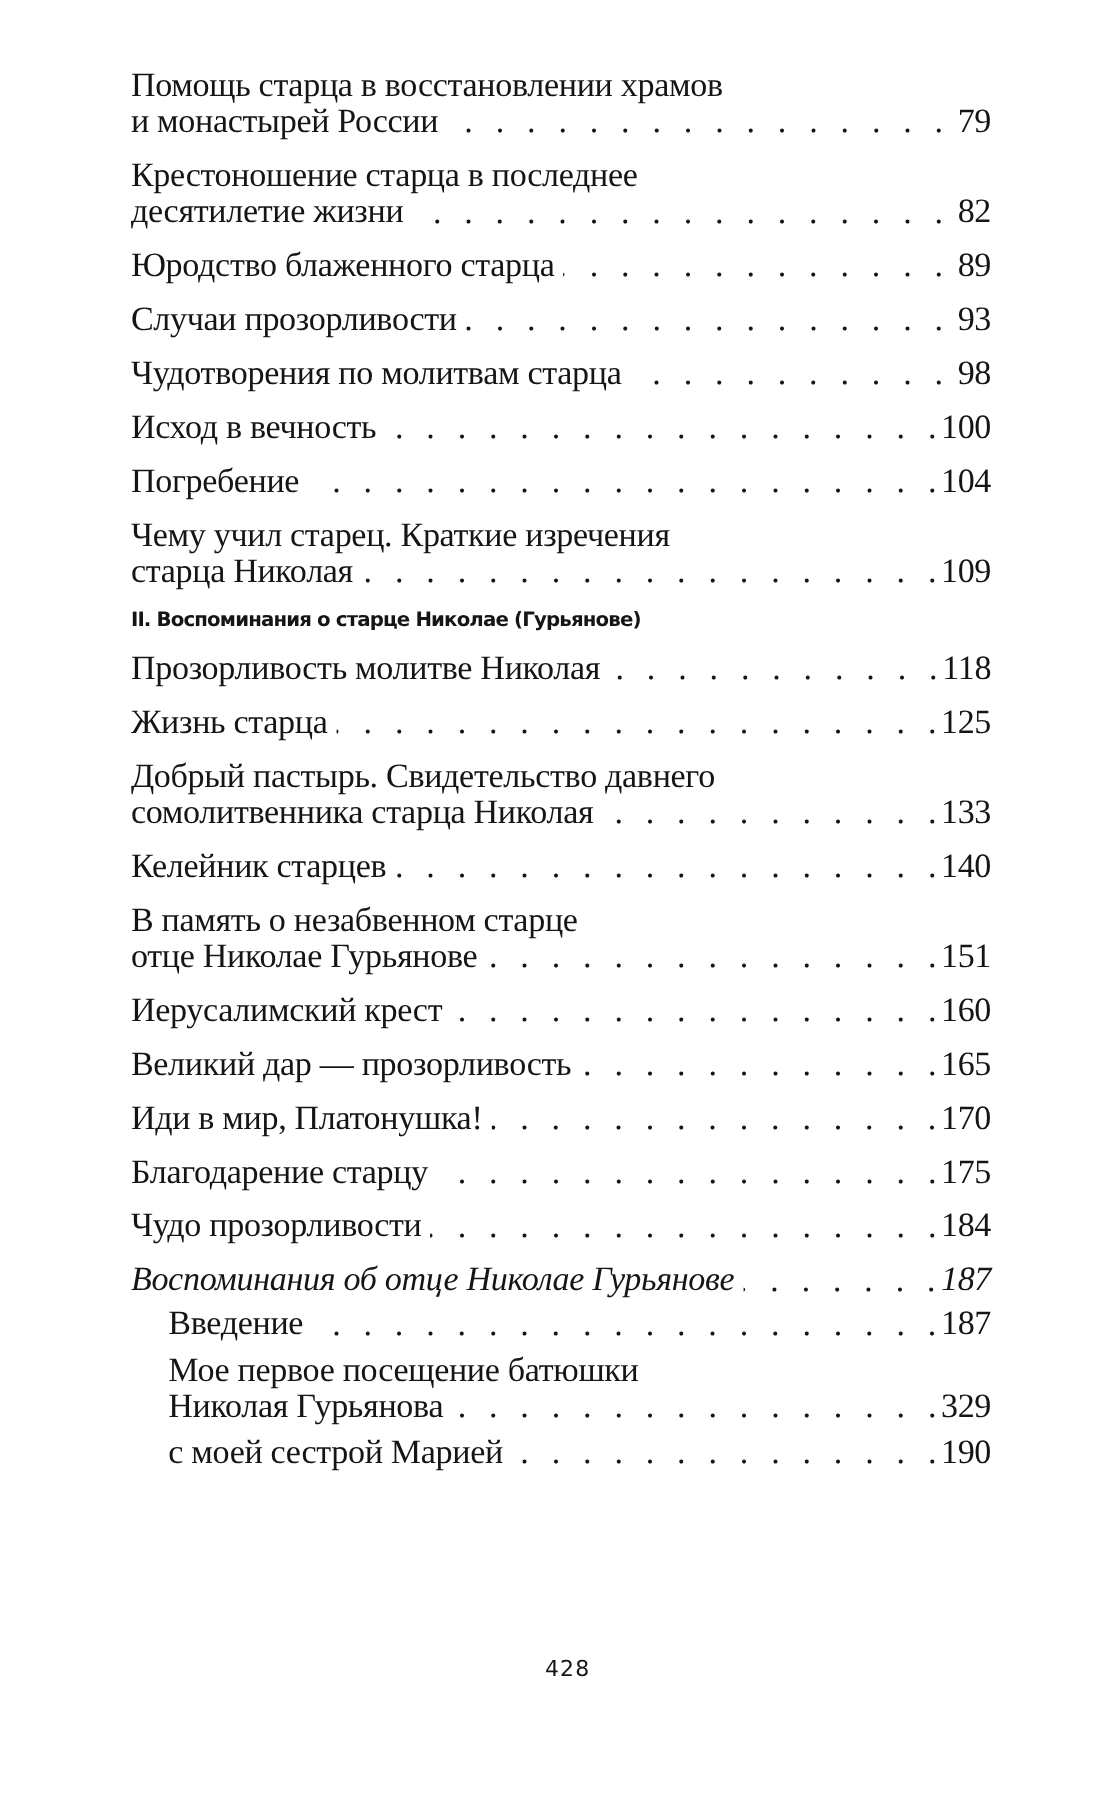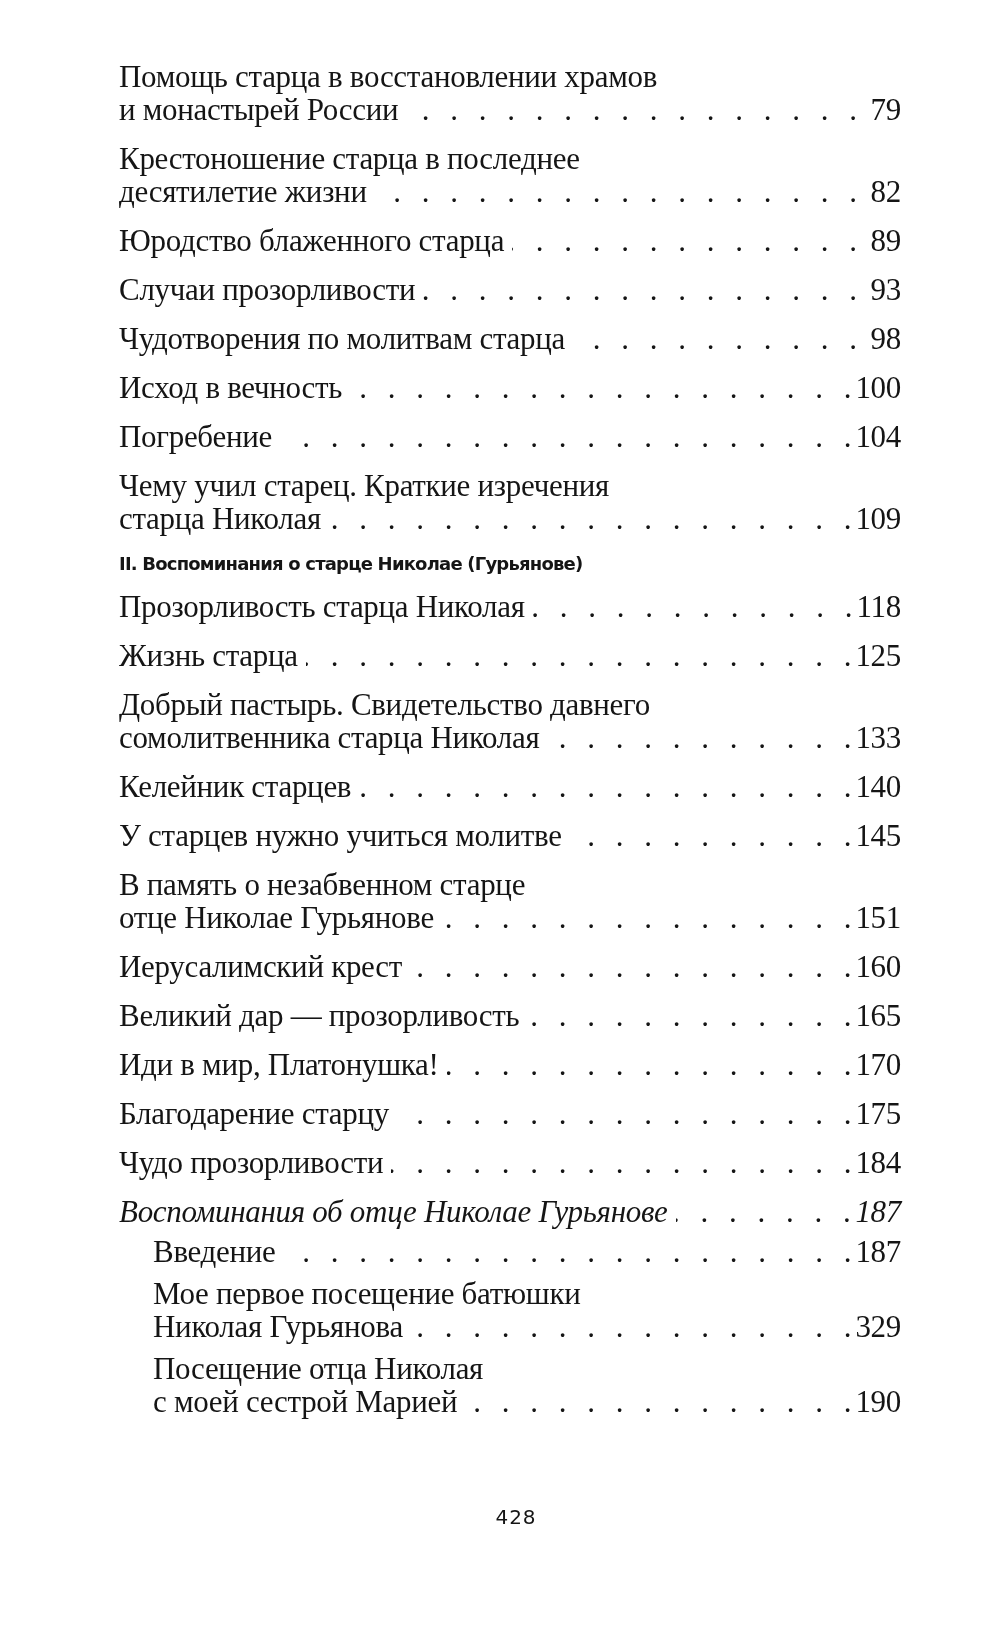"Прозорливость старца Николая" span.text { text: старца -> молитве }
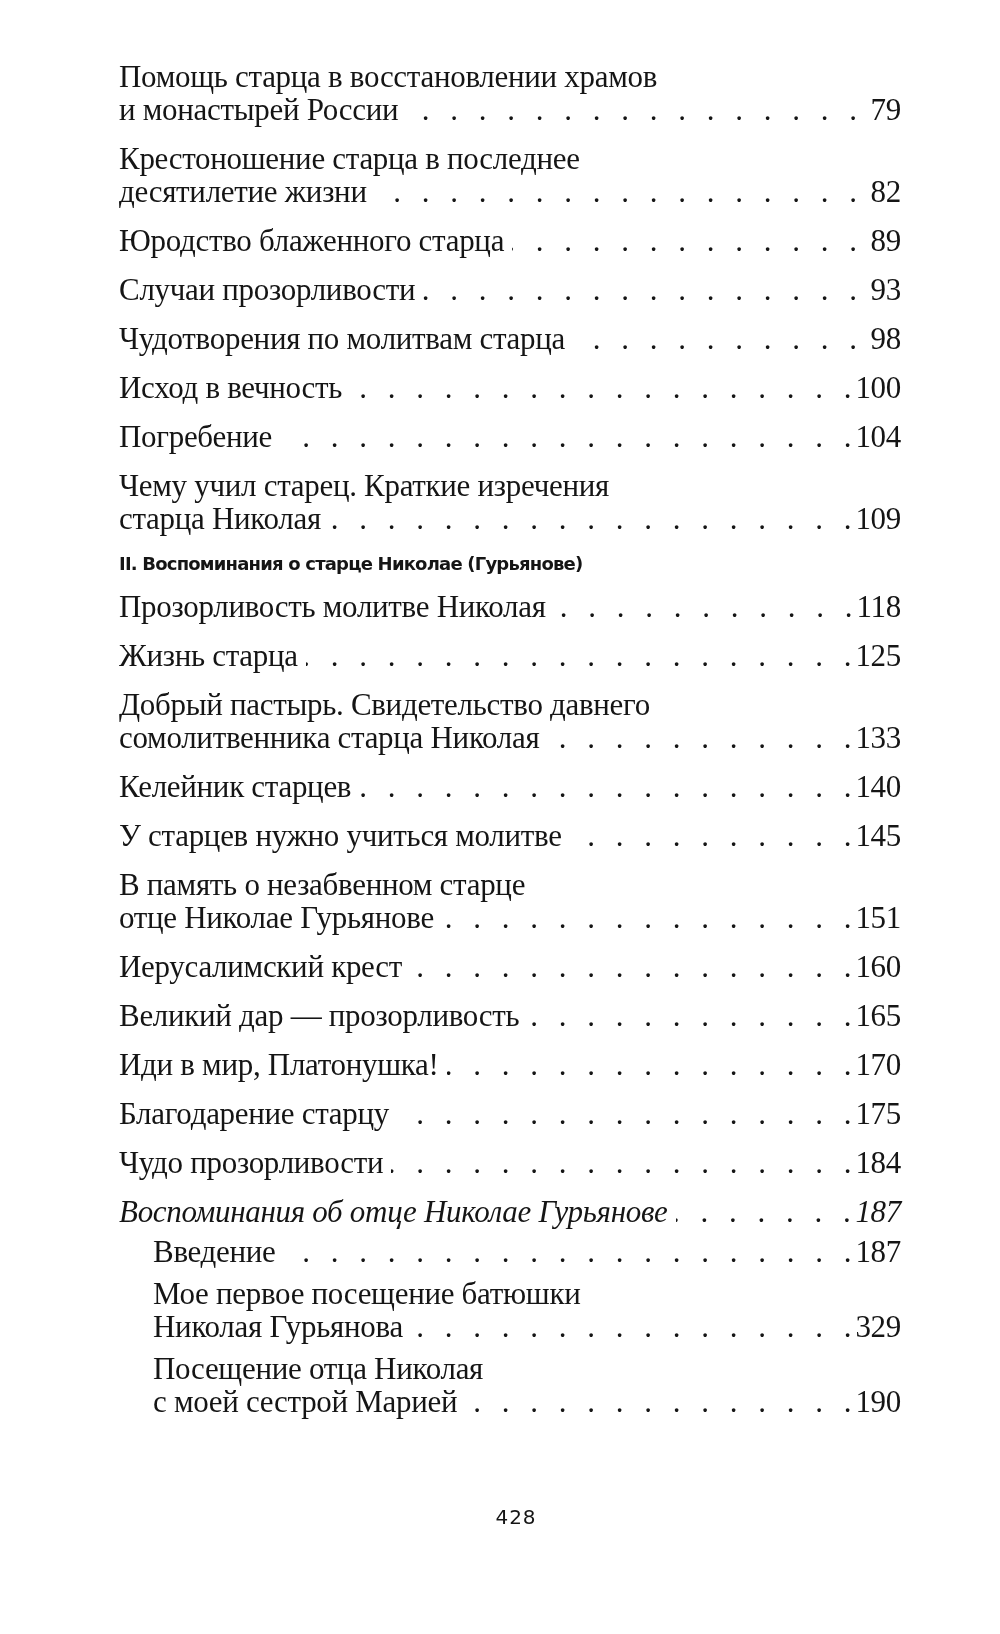"У старцев нужно учиться молитве" div.entry { html: <div> <div> <span>У старцев нужно учиться молитве</span> <span></span> <span>145</span> </div> </div> -> none }
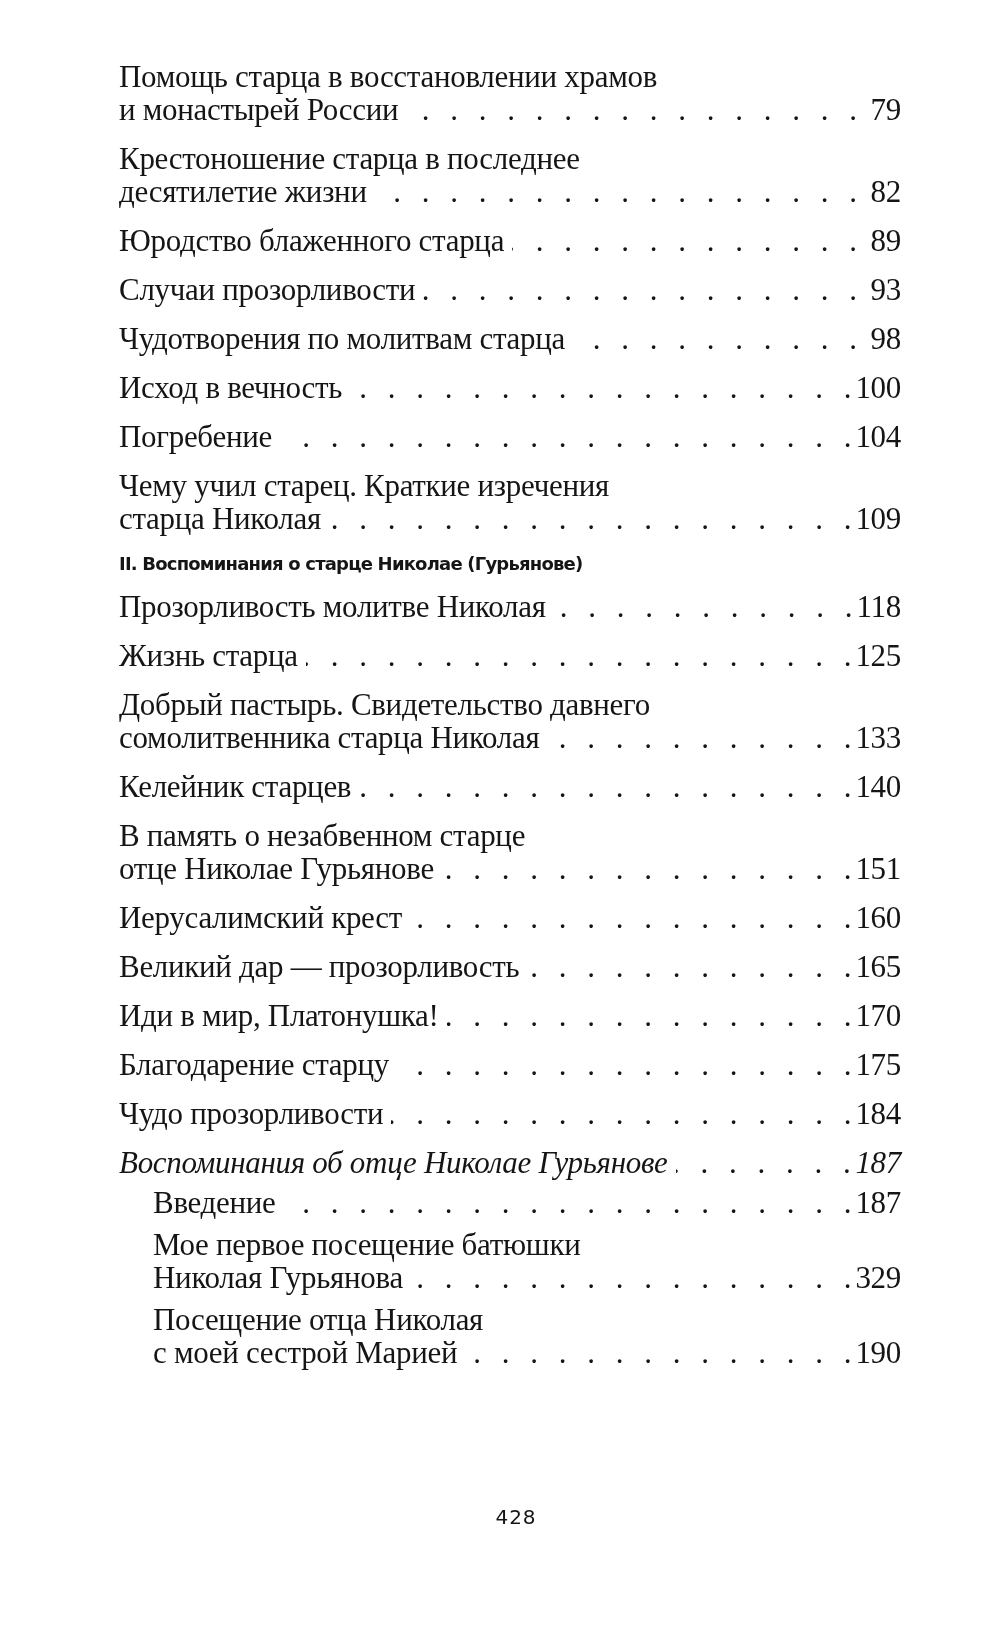"Посещение отца Николая" div { html: <div>Посещение отца Николая</div> -> none }
